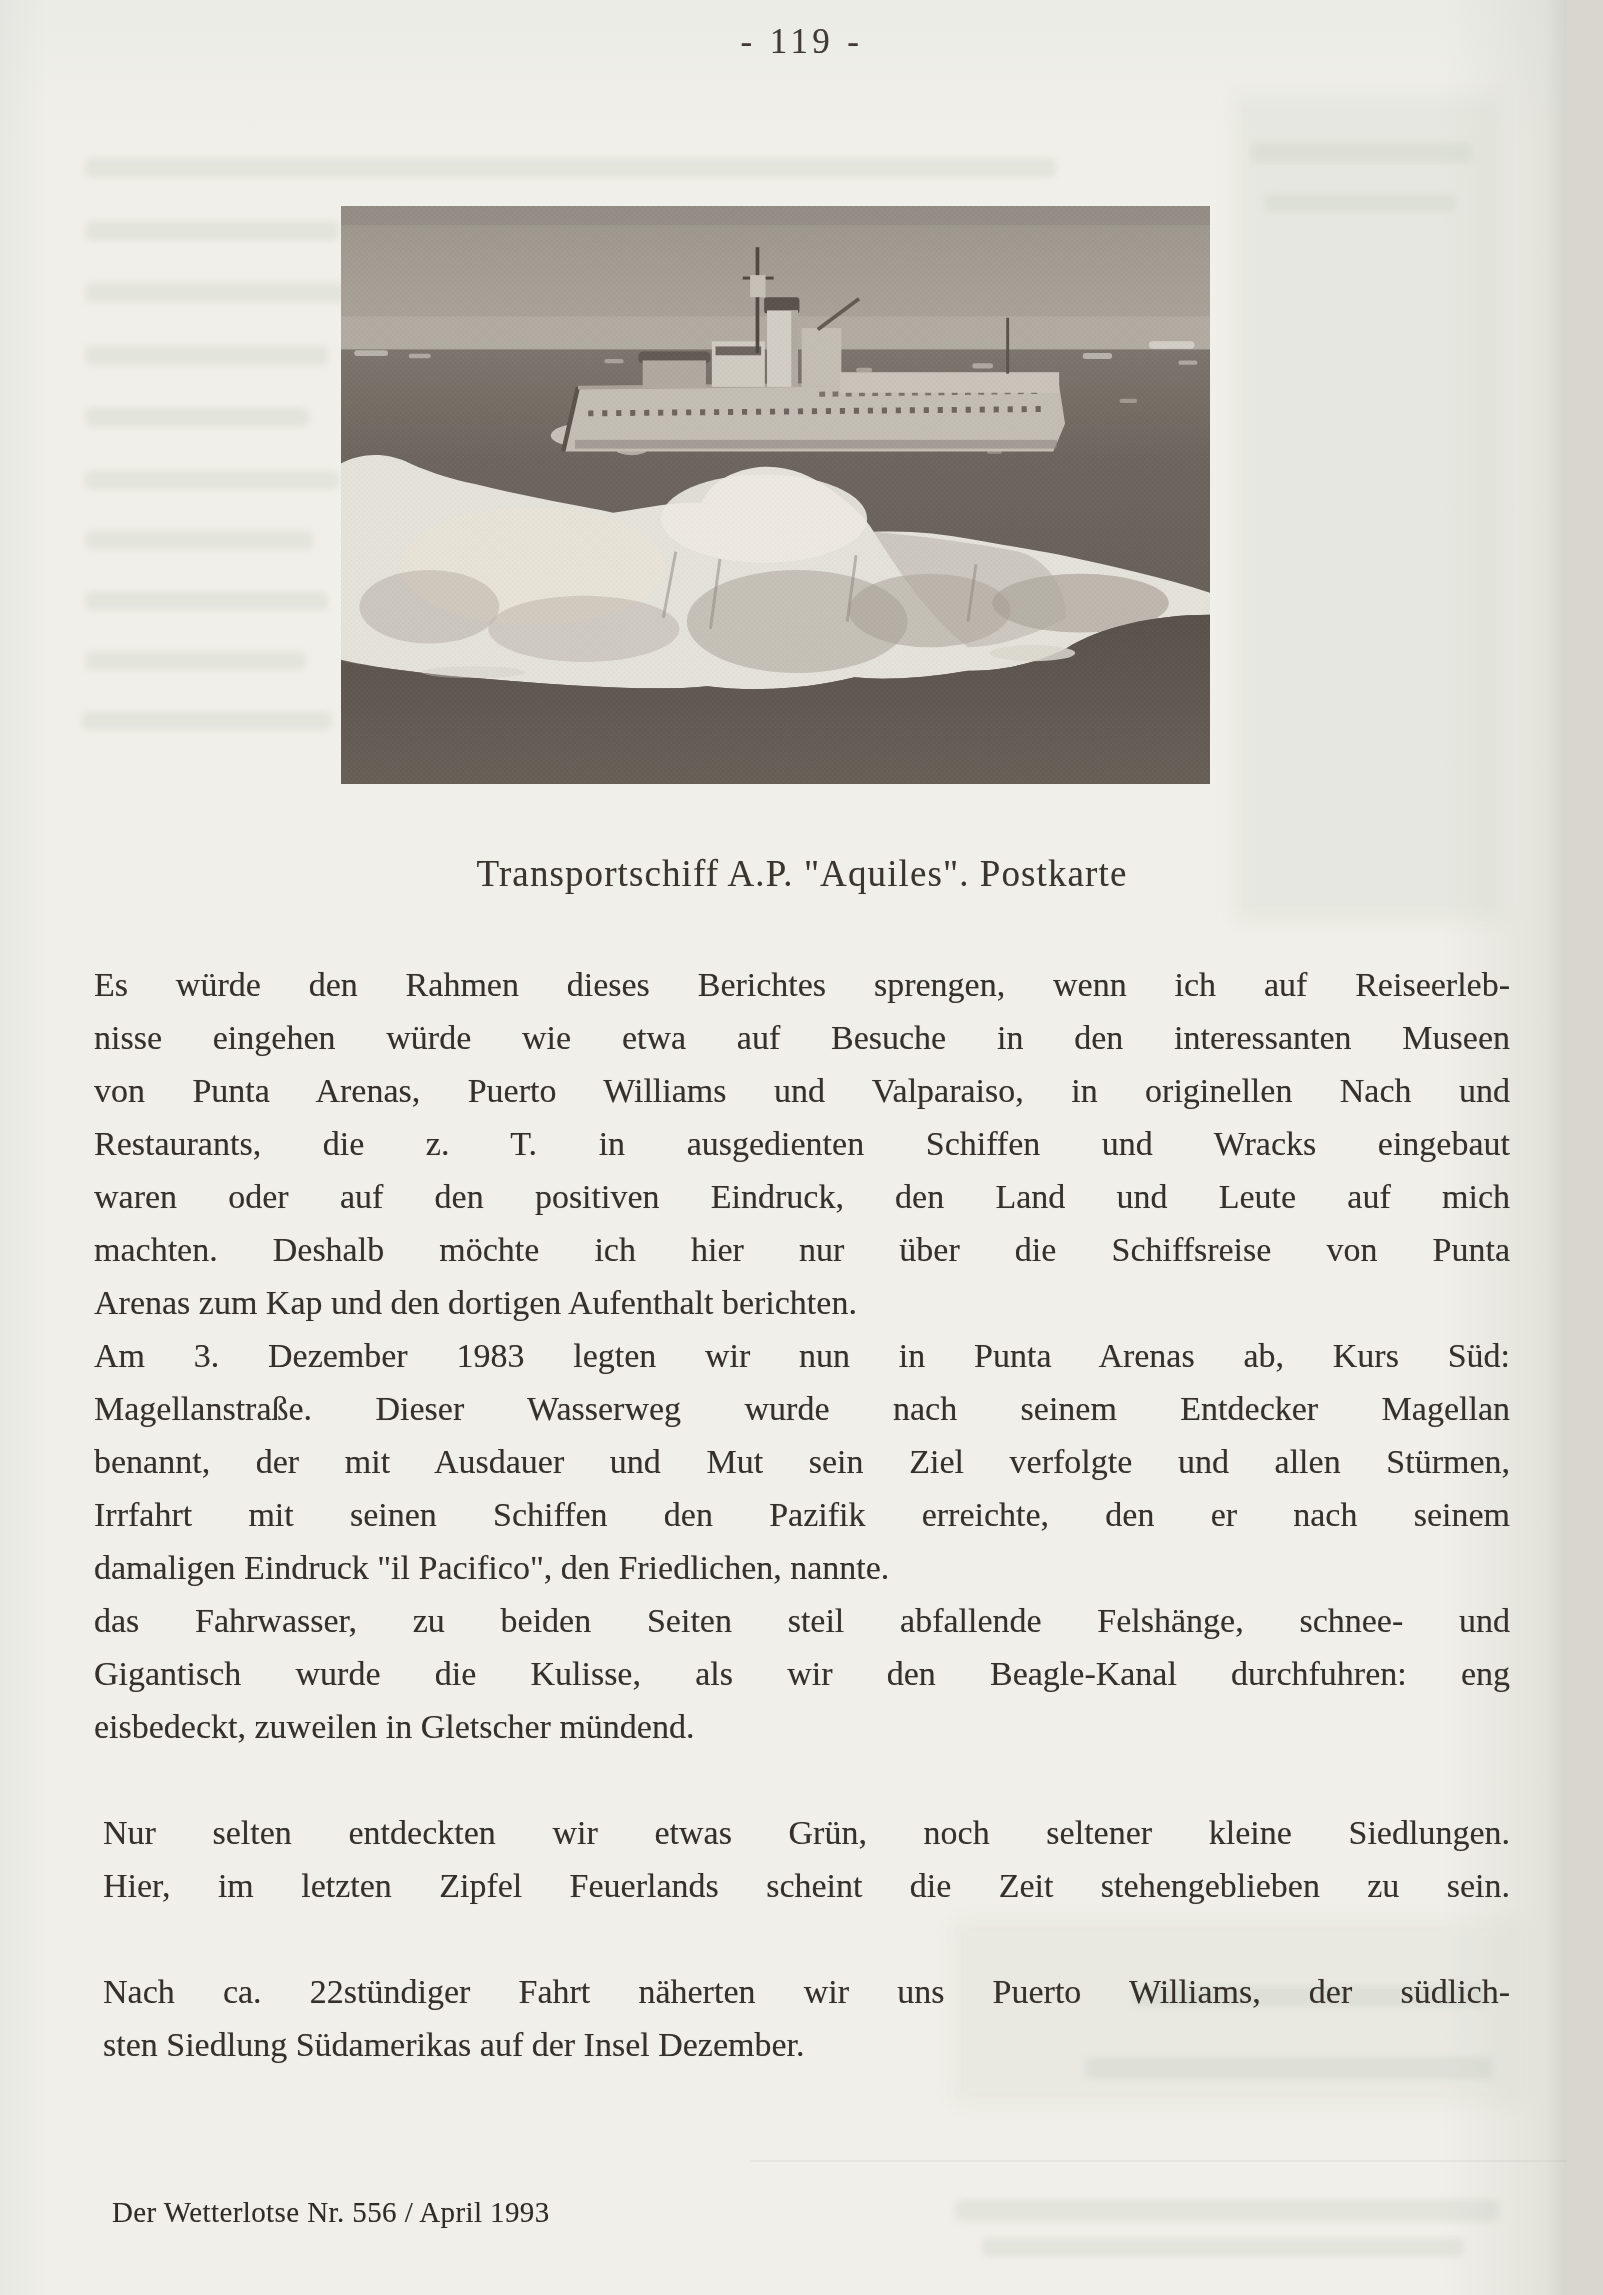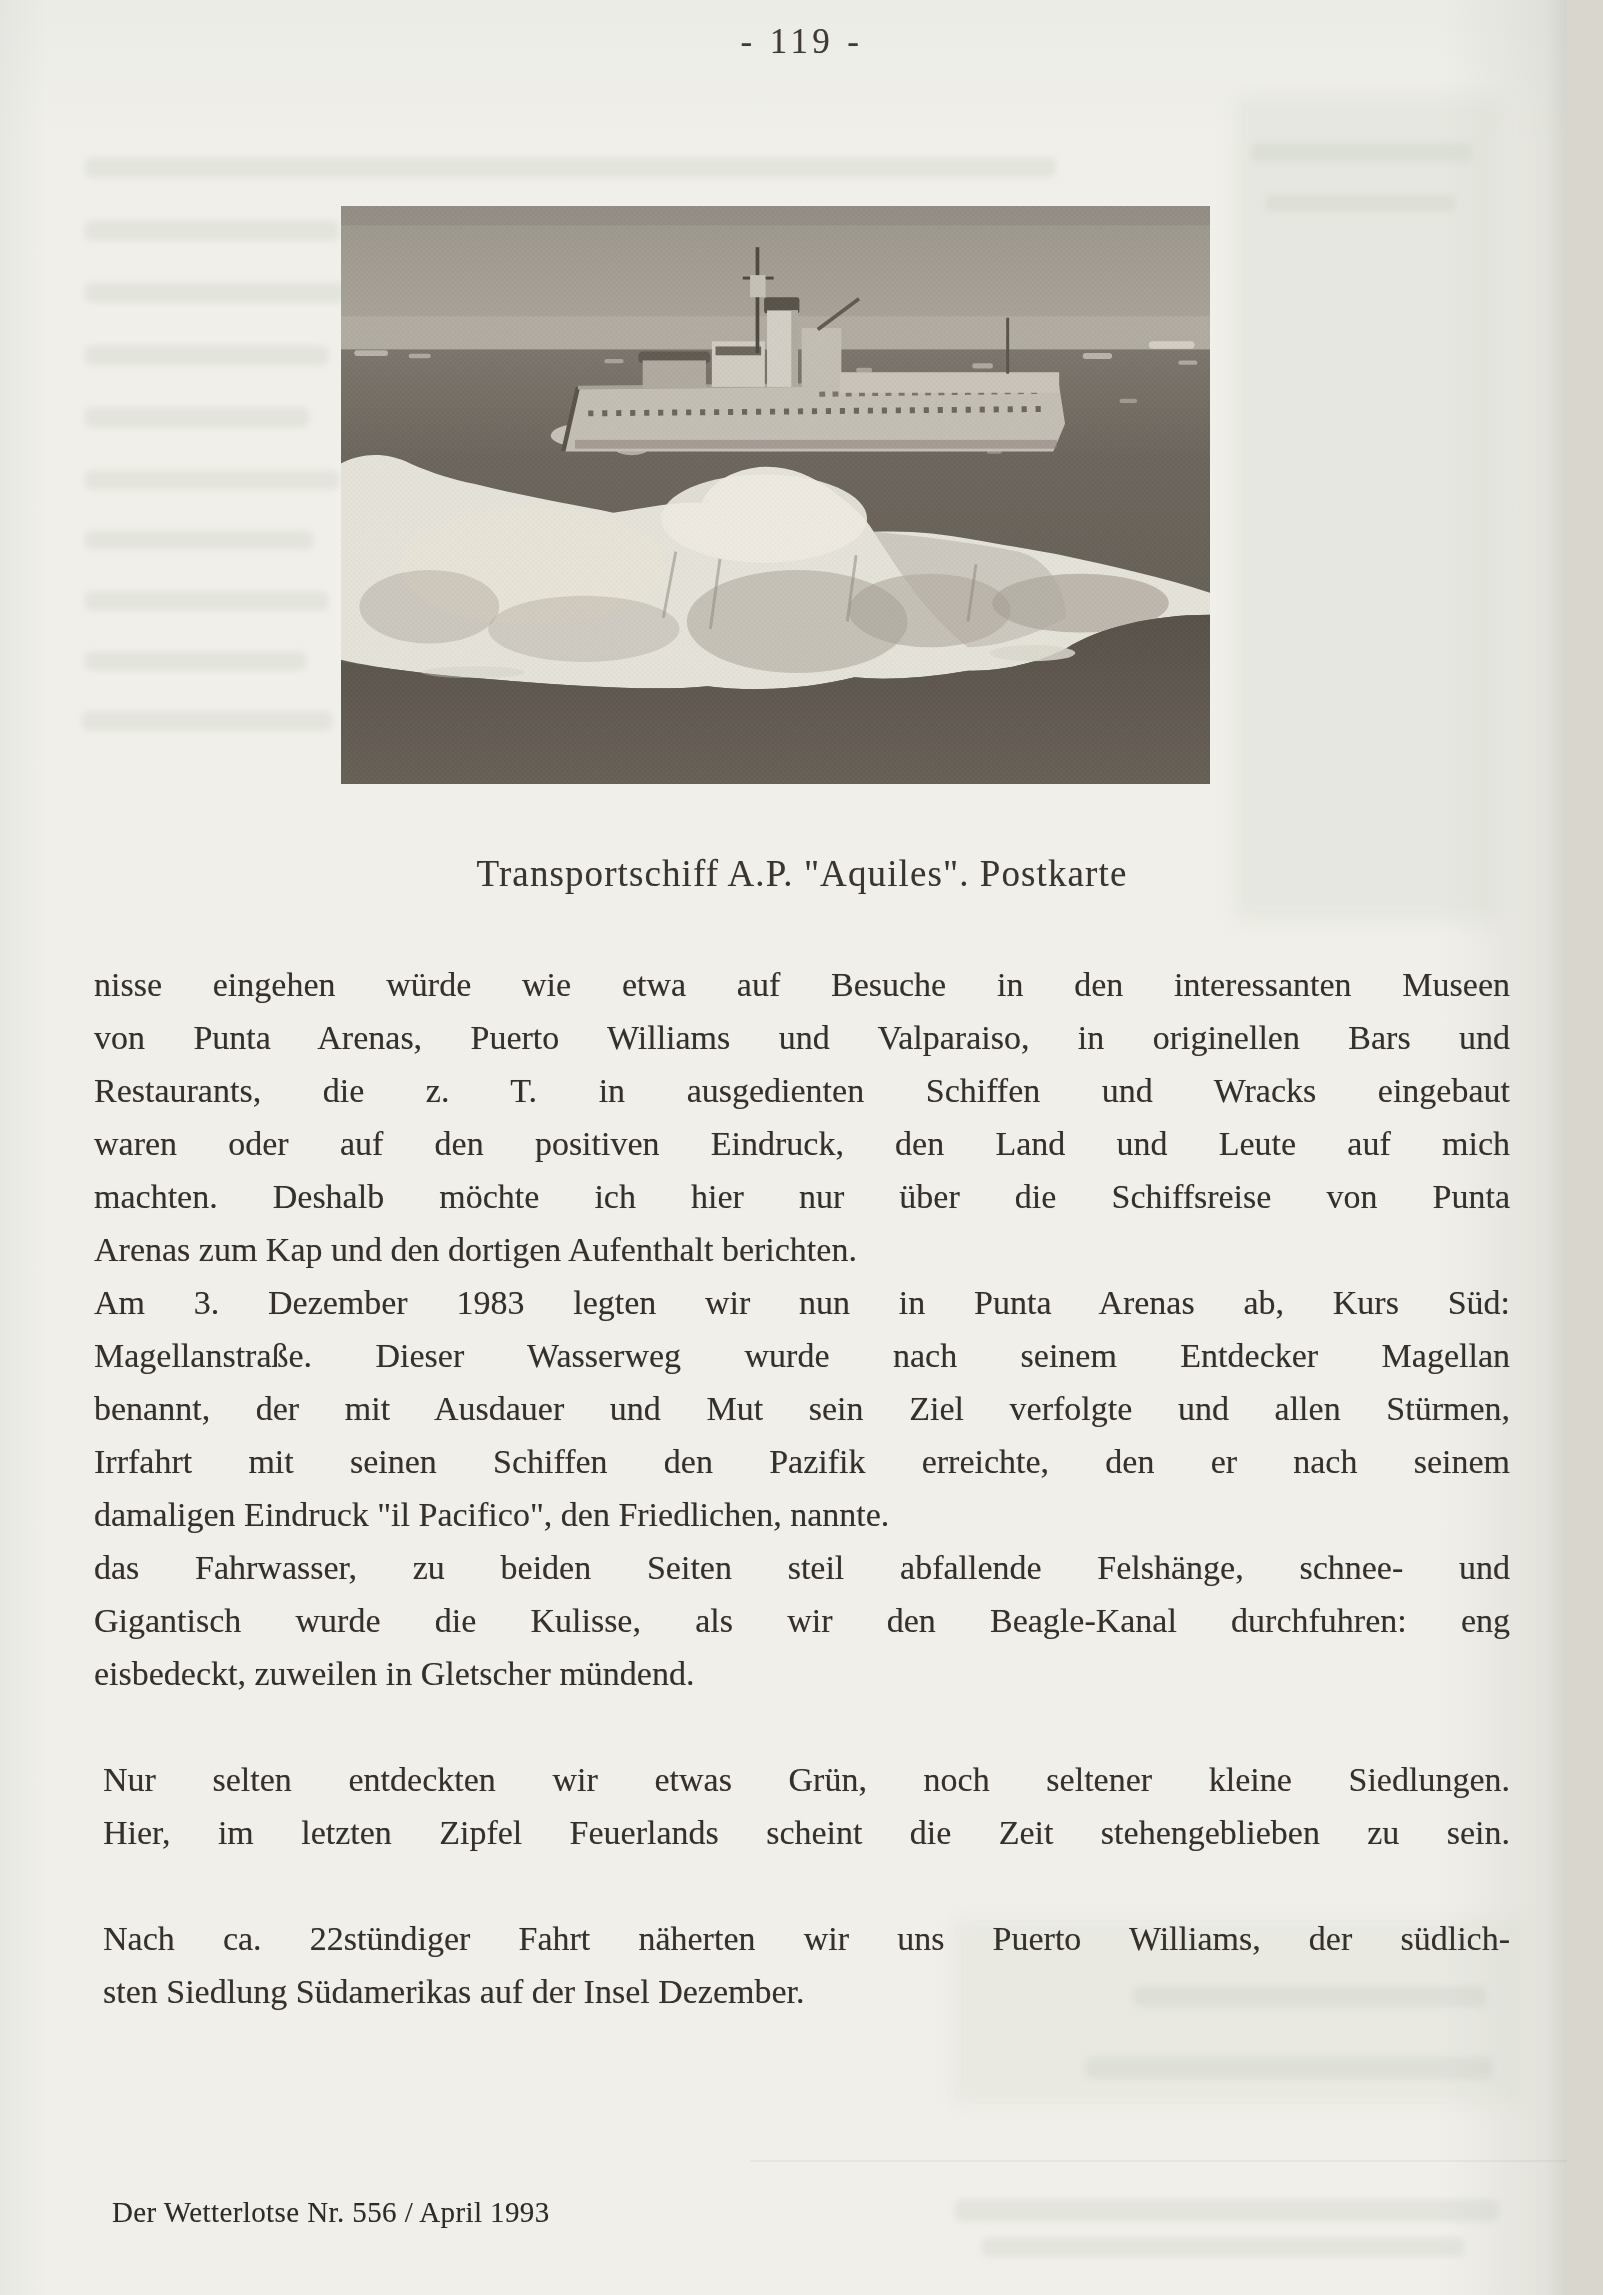"Es würde den Rahmen dieses" div.line { html: none -> <div>Es würde den Rahmen dieses Berichtes sprengen, wenn ich auf Reiseerleb-</div> }
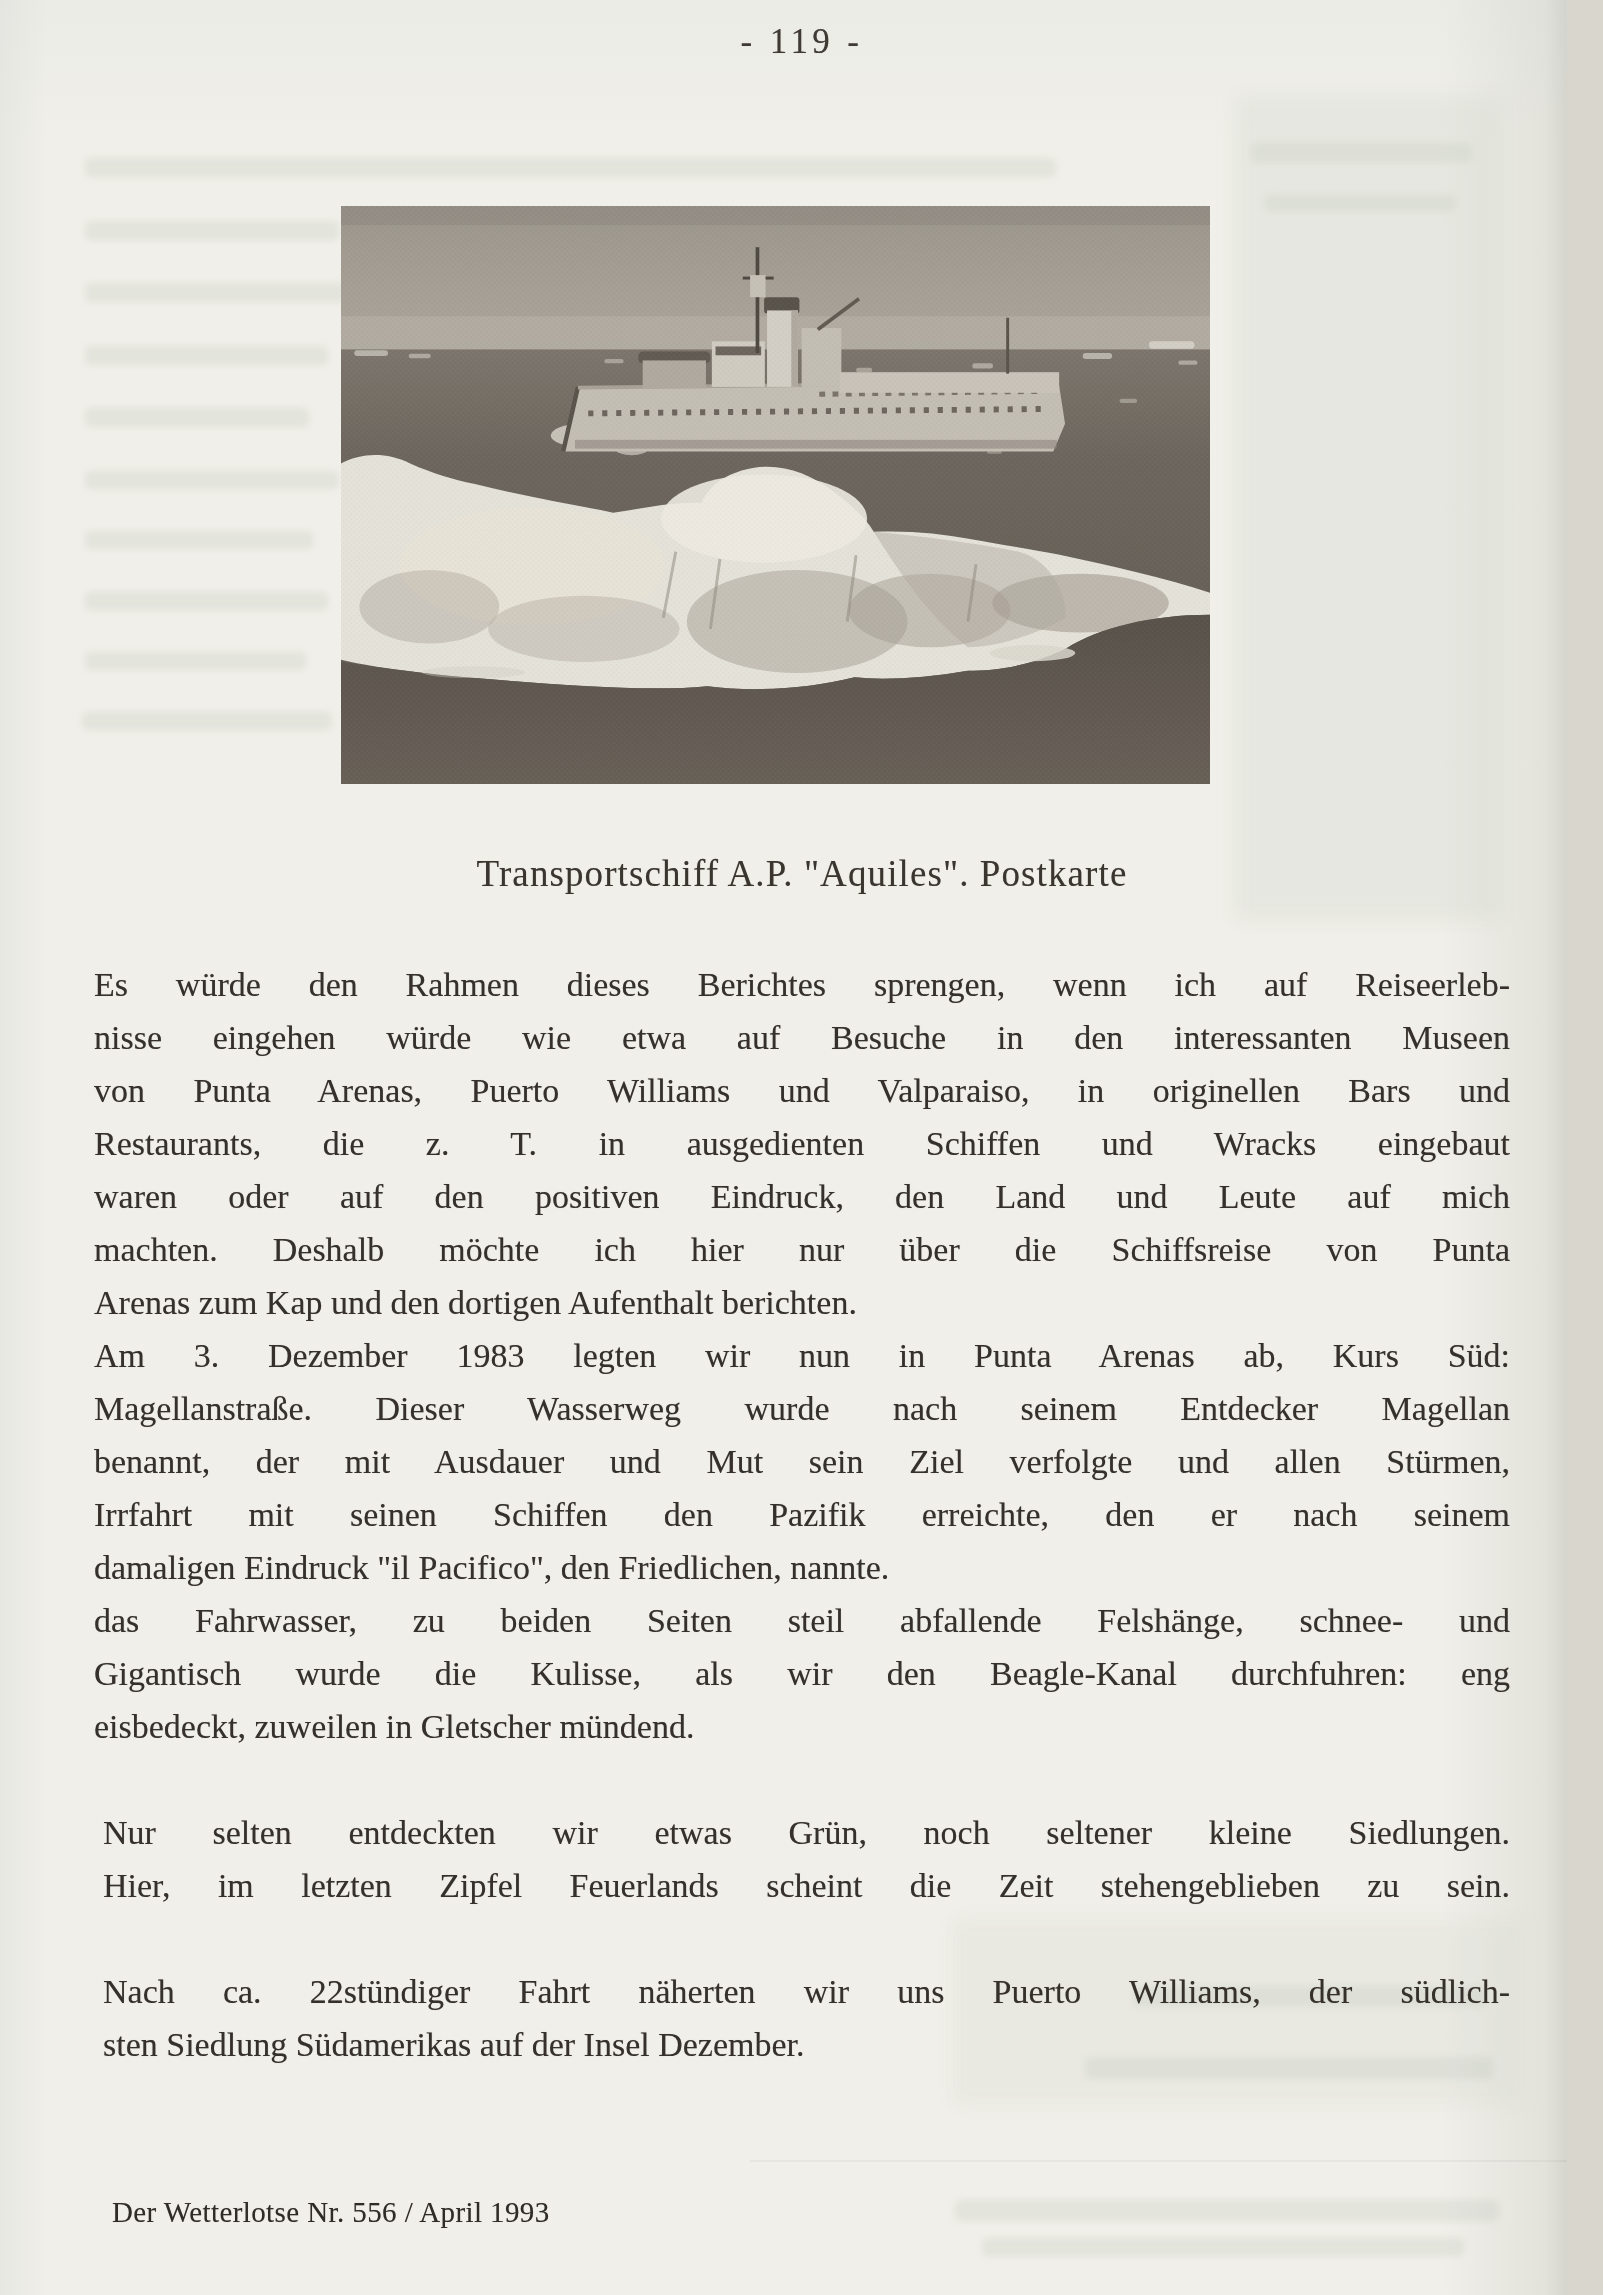"von Punta Arenas, Puerto Williams" div.line { text: Bars -> Nach }
